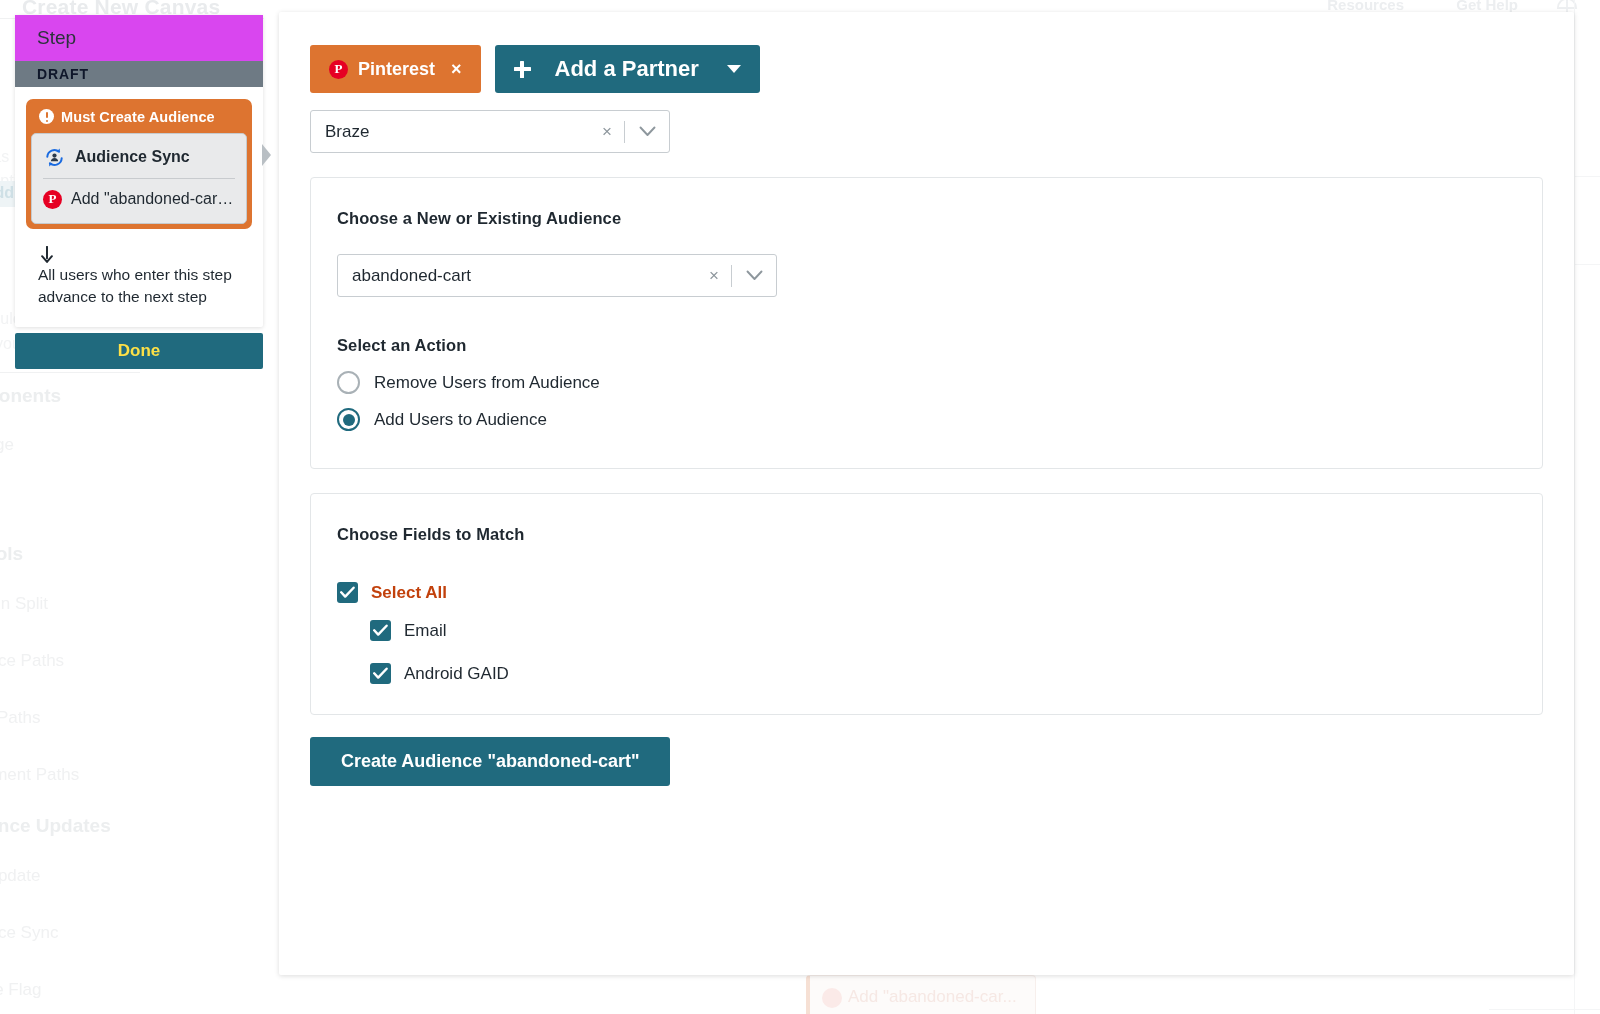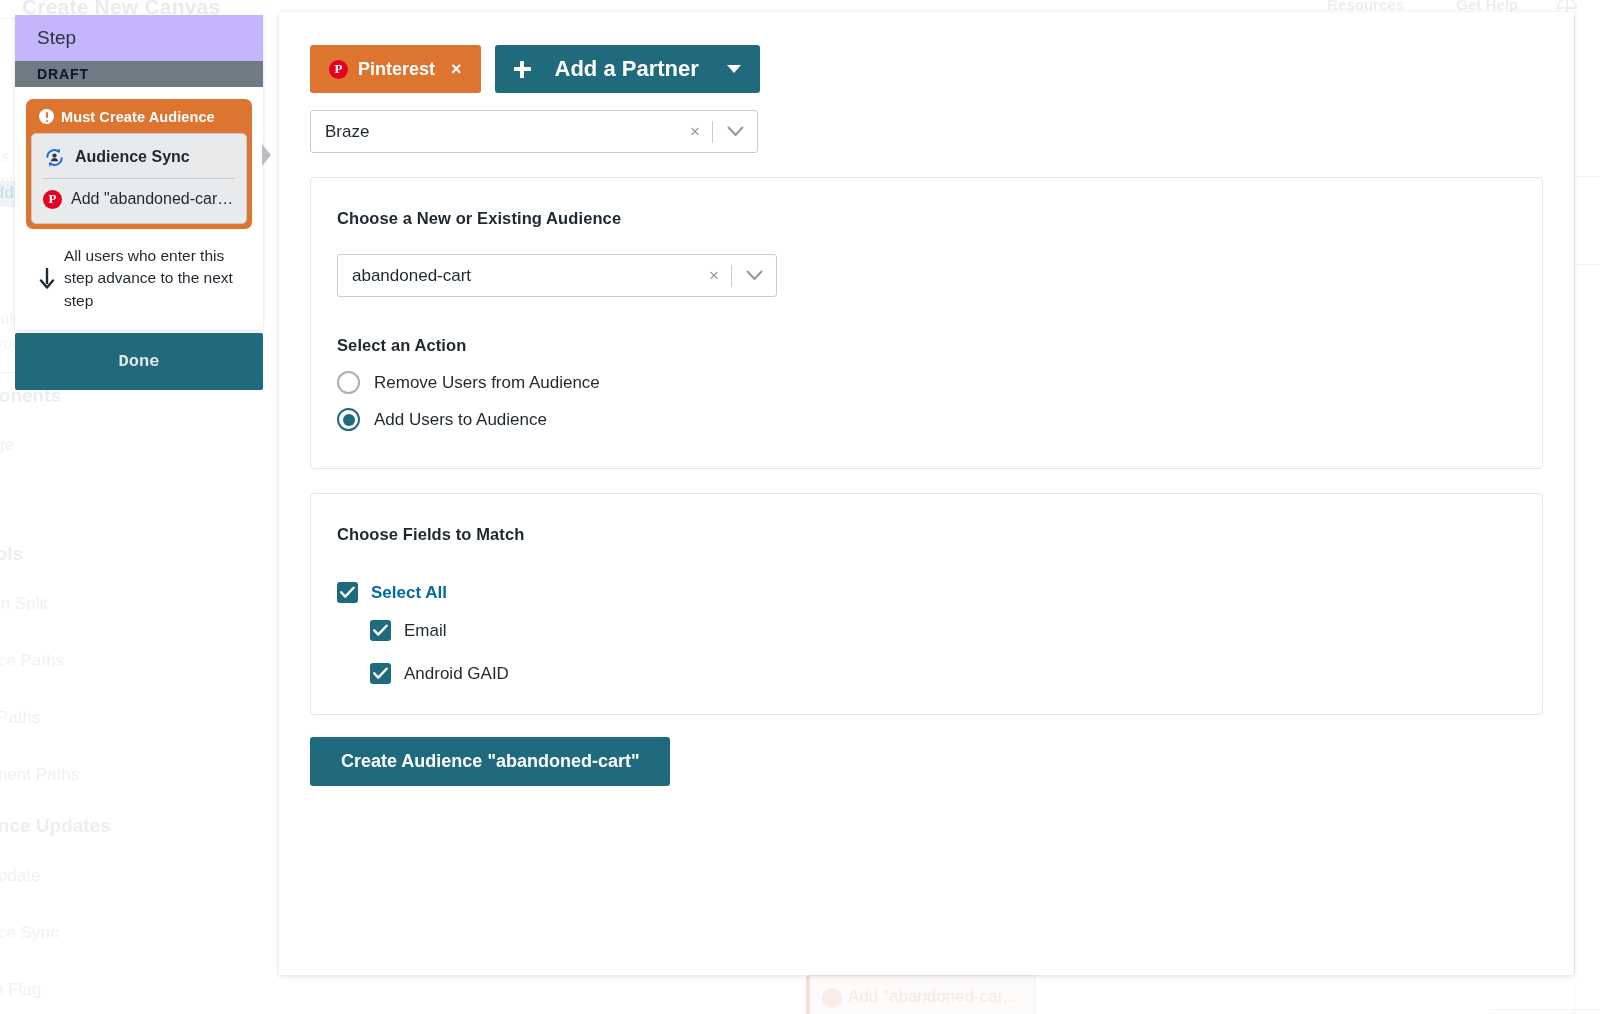"Step" .step-head { background: #c4b5fd -> #d946ef }
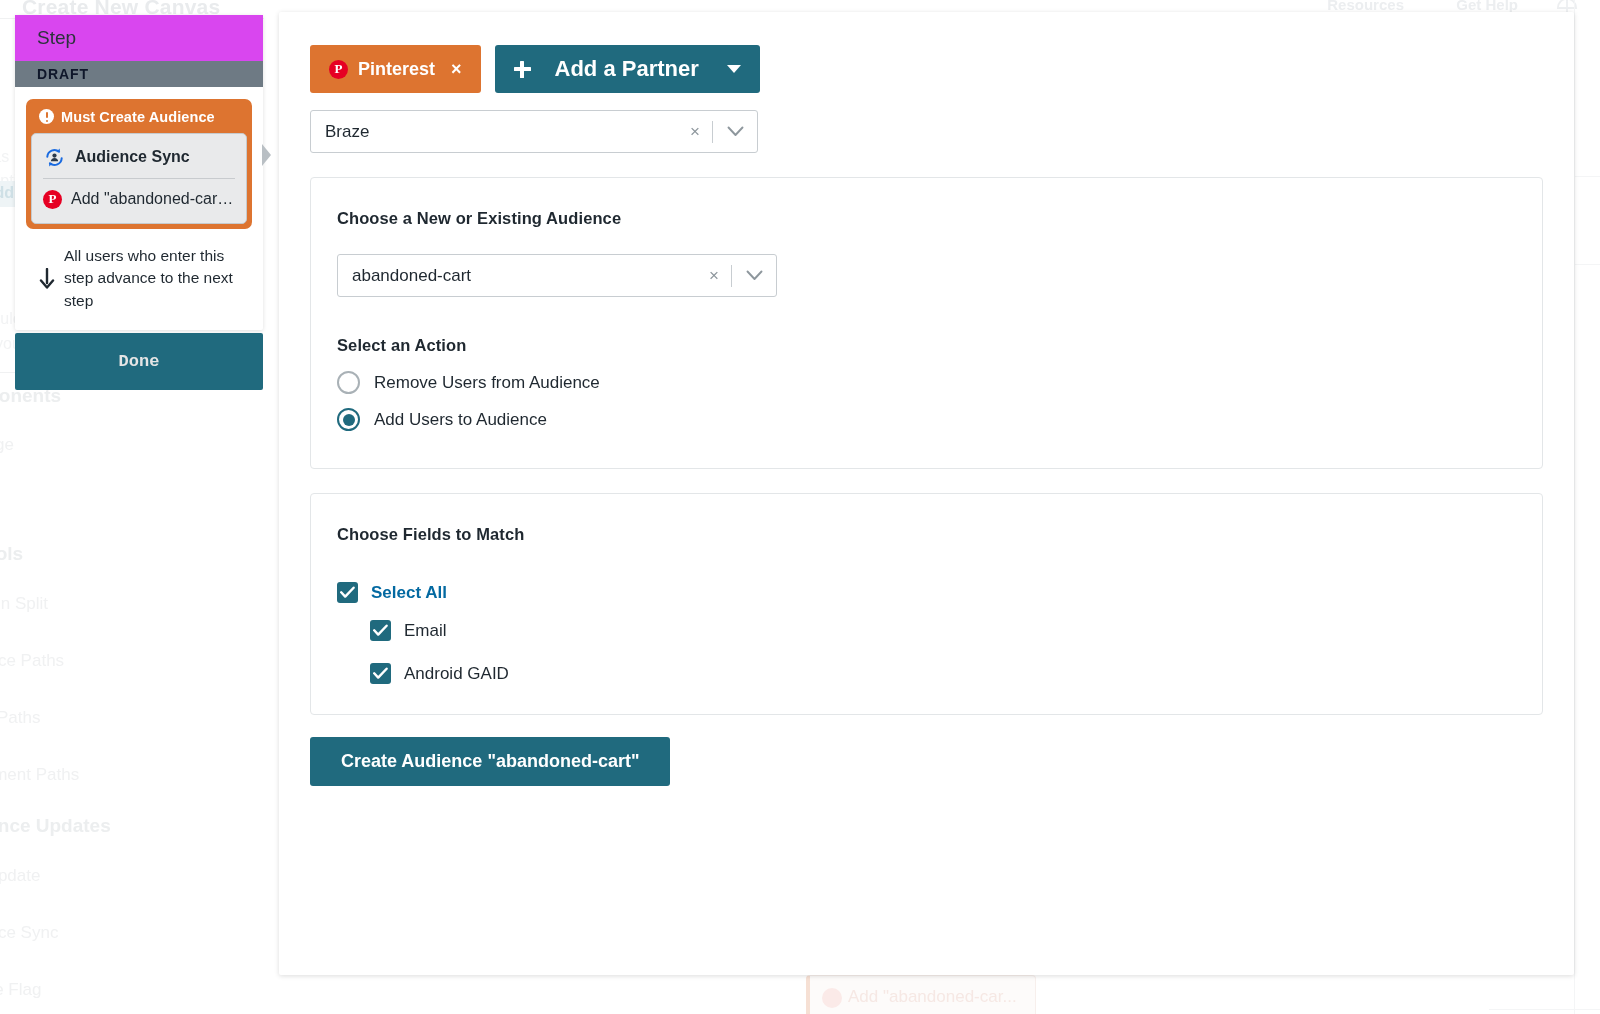"Braze" .box-account { width: 448px -> 360px }
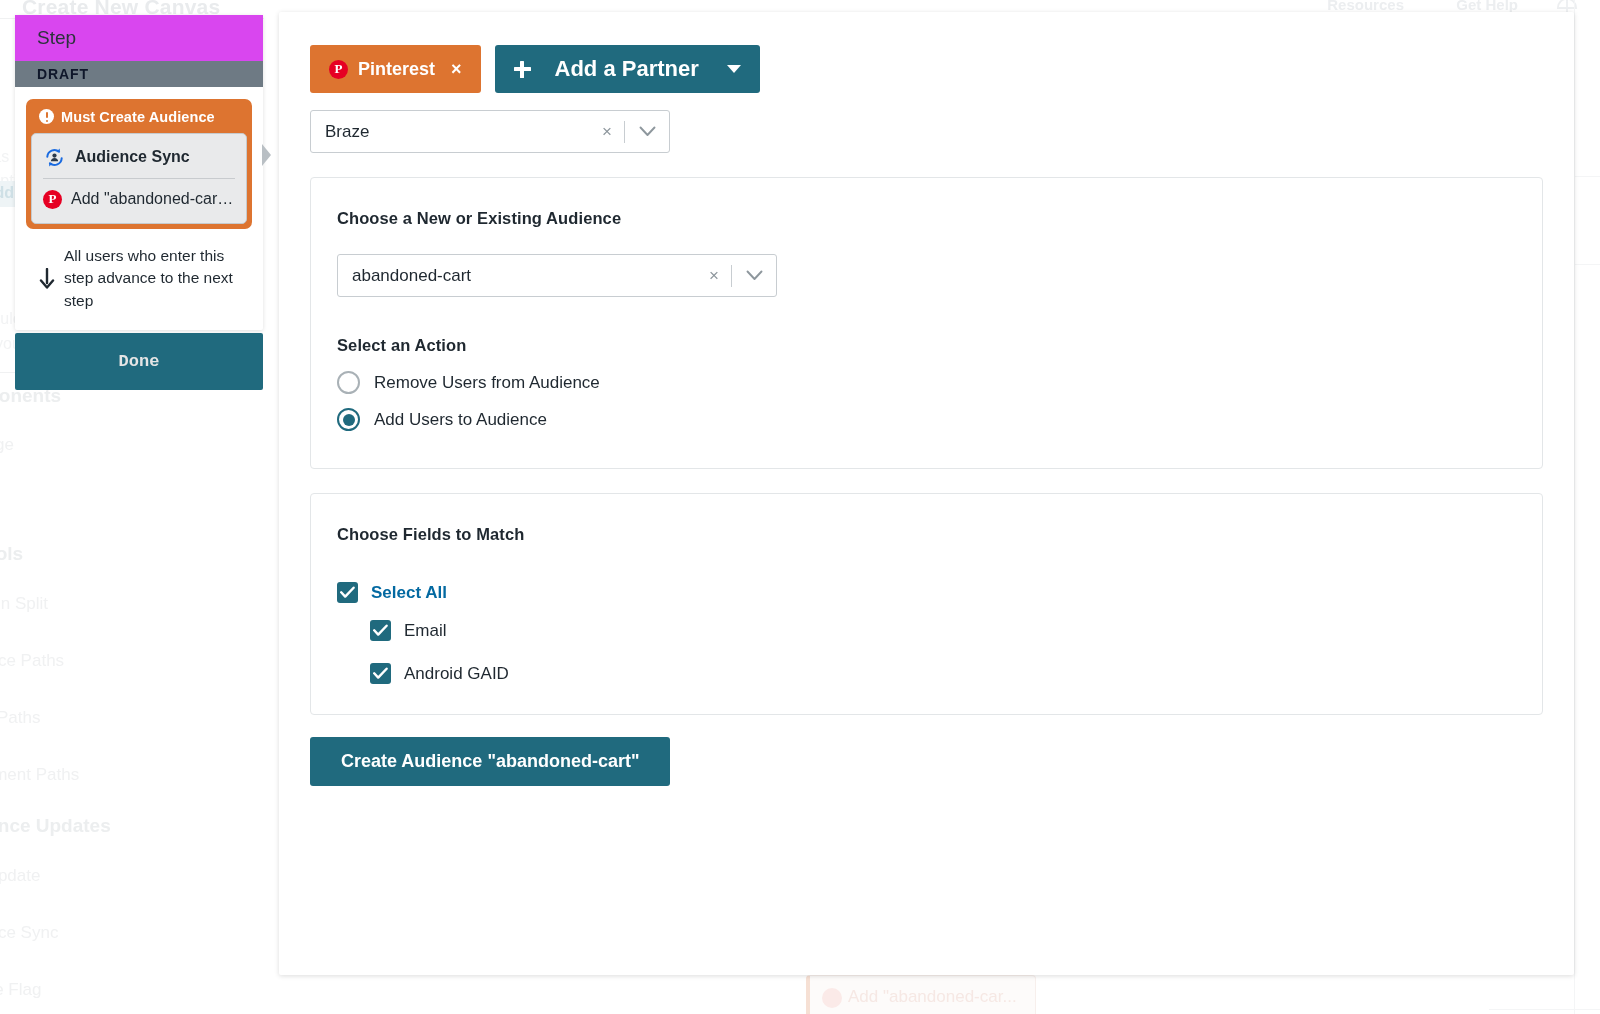"All users who enter this" .advance-note { align-items: center -> flex-start; flex-direction: none -> column; gap: 8px -> none }
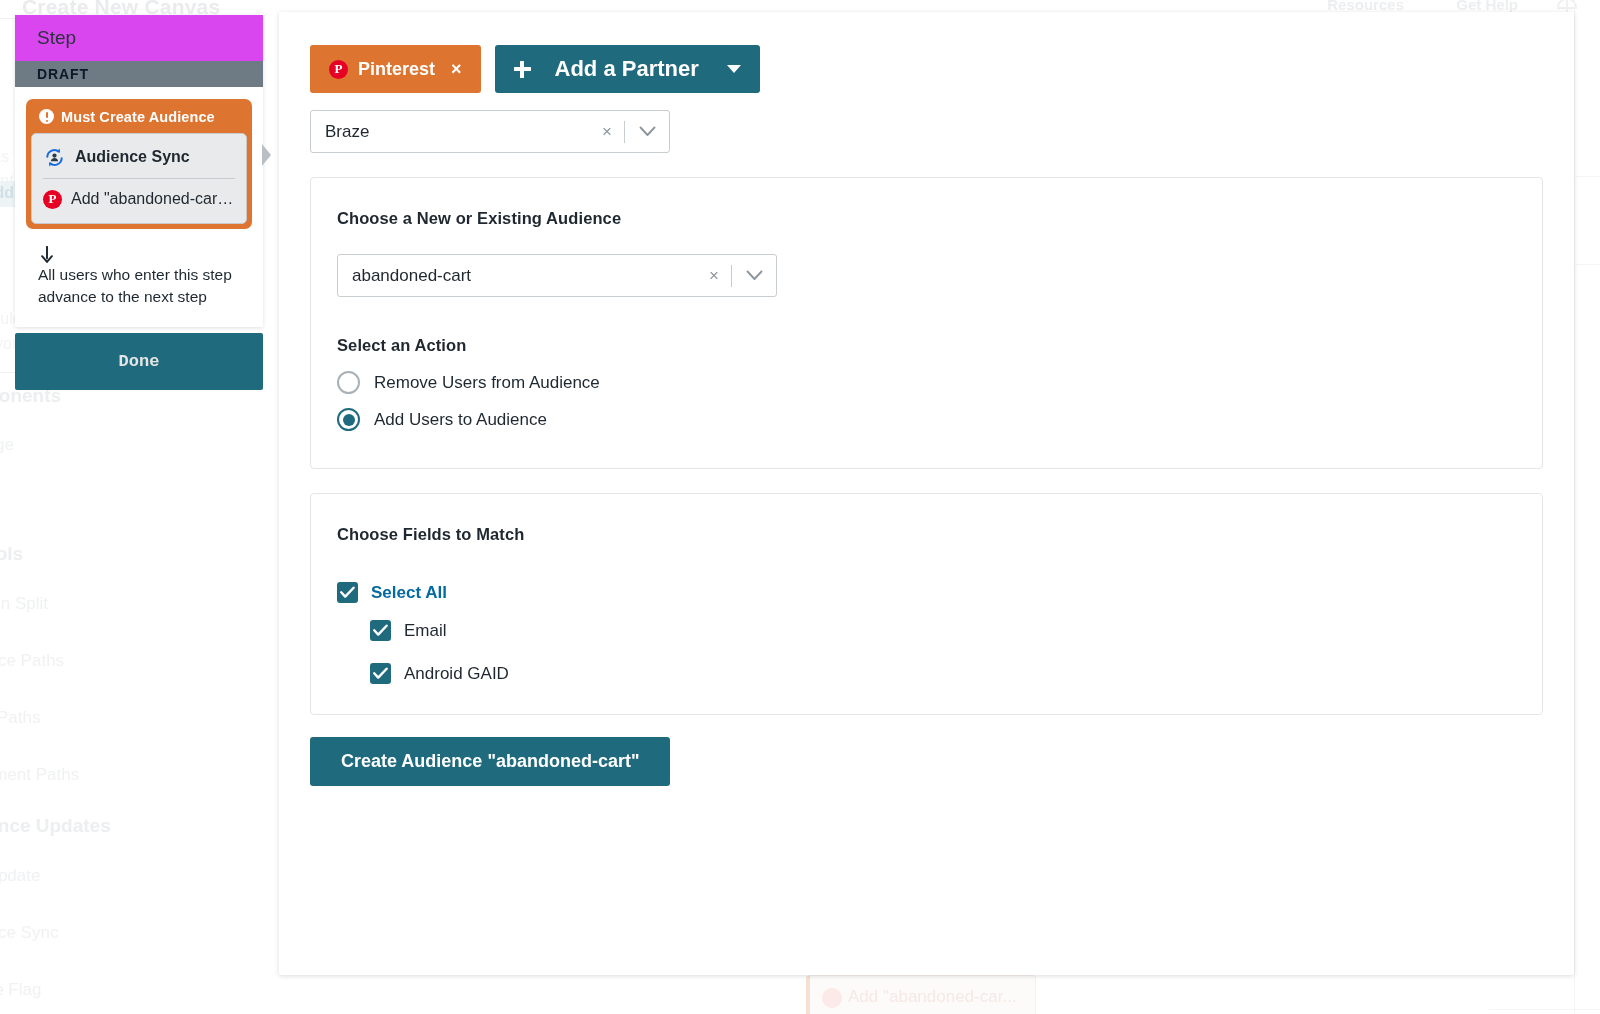"Done" .done-btn { color: #e5e5e5 -> #fde047; font-family: Liberation Mono, monospace -> Liberation Sans, sans-serif; height: 57px -> 36px }
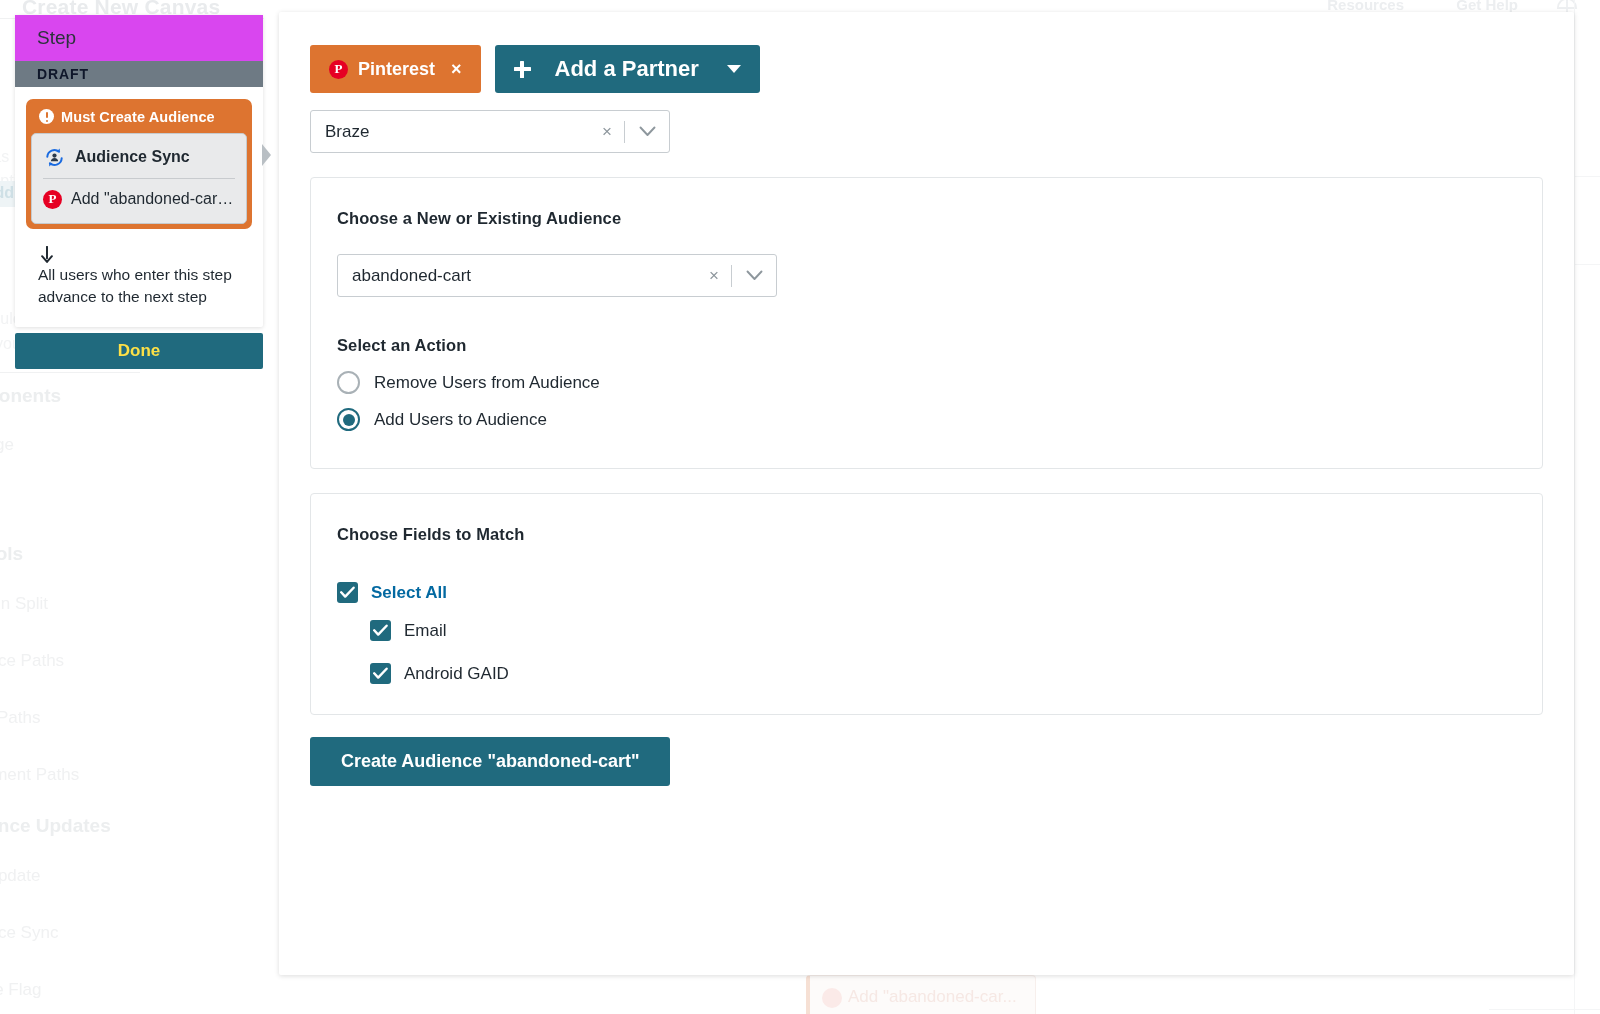"Select All" .cb-row .lbl-b { color: #0369a1 -> #c2410c }
